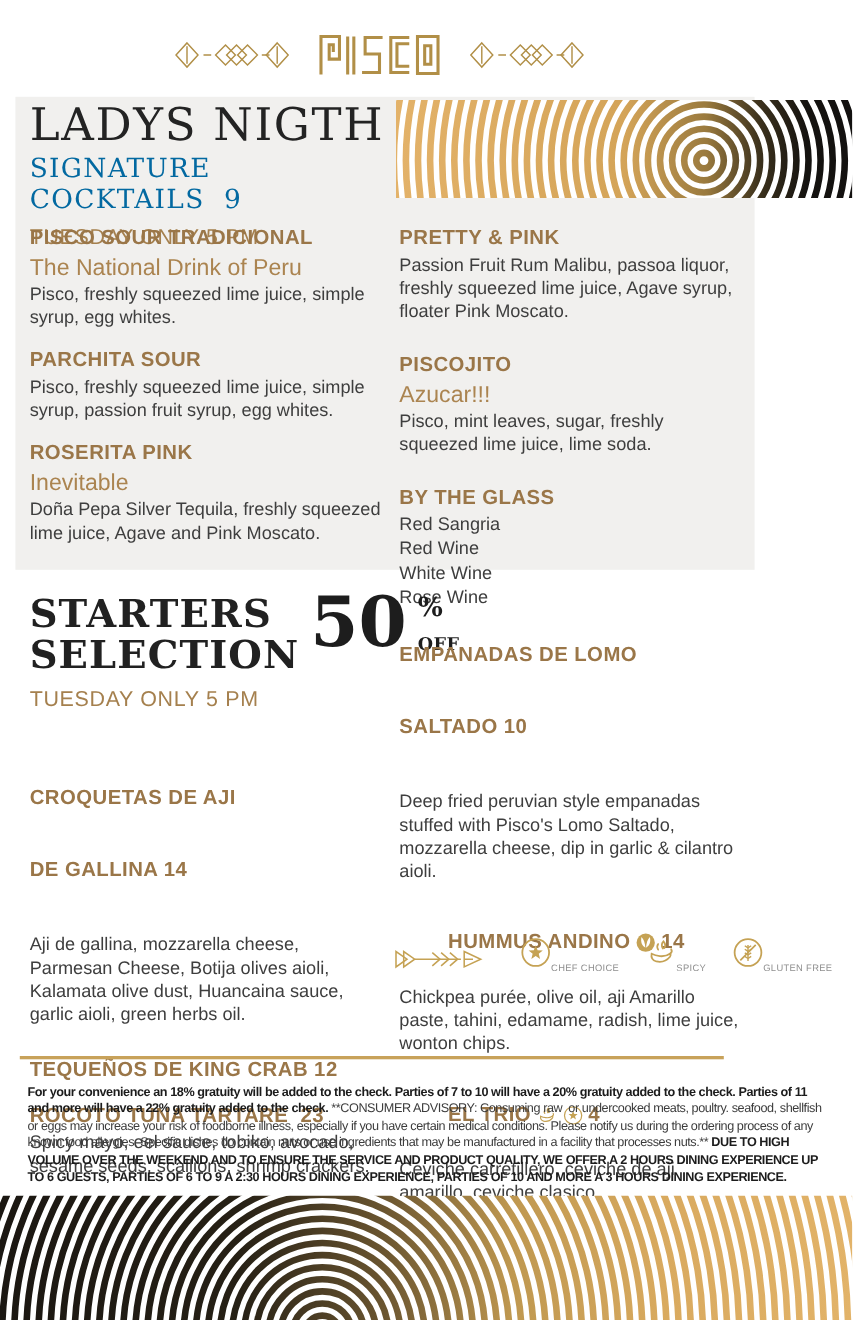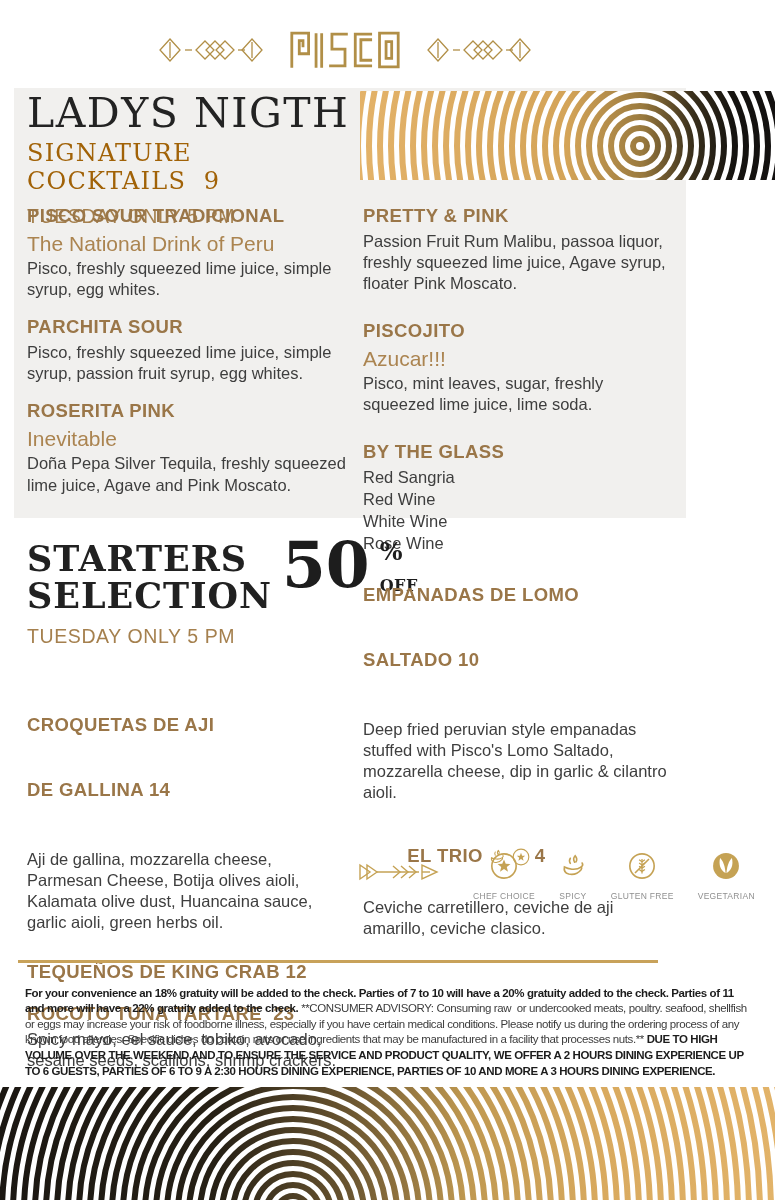"SIGNATURE COCKTAILS 9" .big-sub { color: #a16207 -> #0369a1 }
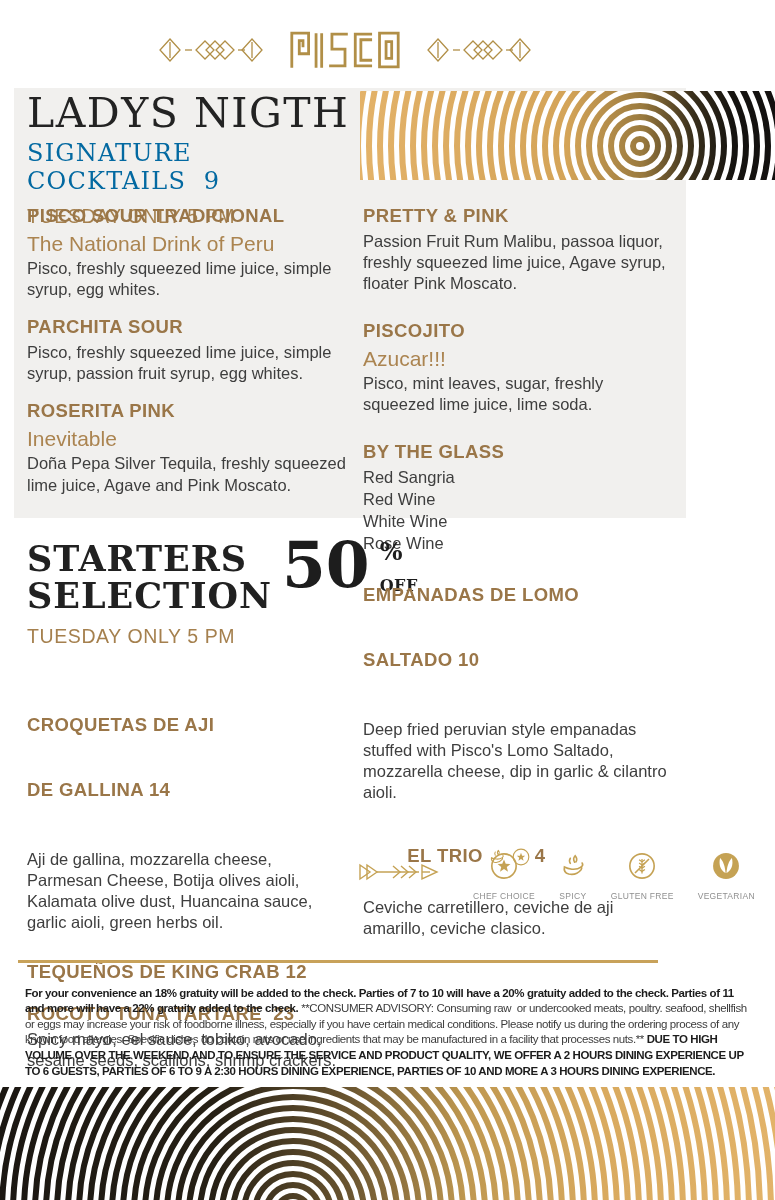"HUMMUS ANDINO 14" div.menu-item { html: none -> <div> <div> <span>HUMMUS ANDINO</span><span><svg> <circle></circle> <path></path> <path></path> </svg></span><span>14</span> </div> <div>Chickpea purée, olive oil, aji Amarillo paste, tahini, edamame, radish, lime juice, wonton chips.</div> </div> }
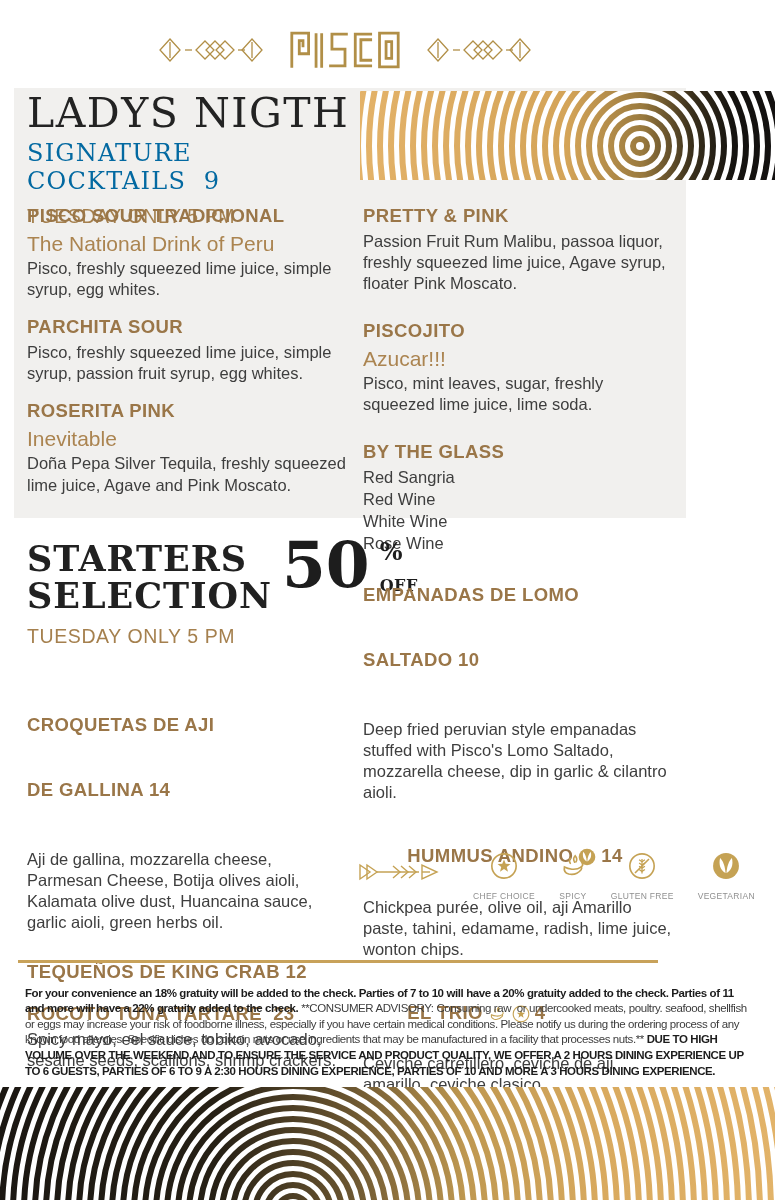"CHEF CHOICE" .legend-item { align-items: center -> flex-end; flex-direction: column -> row }
